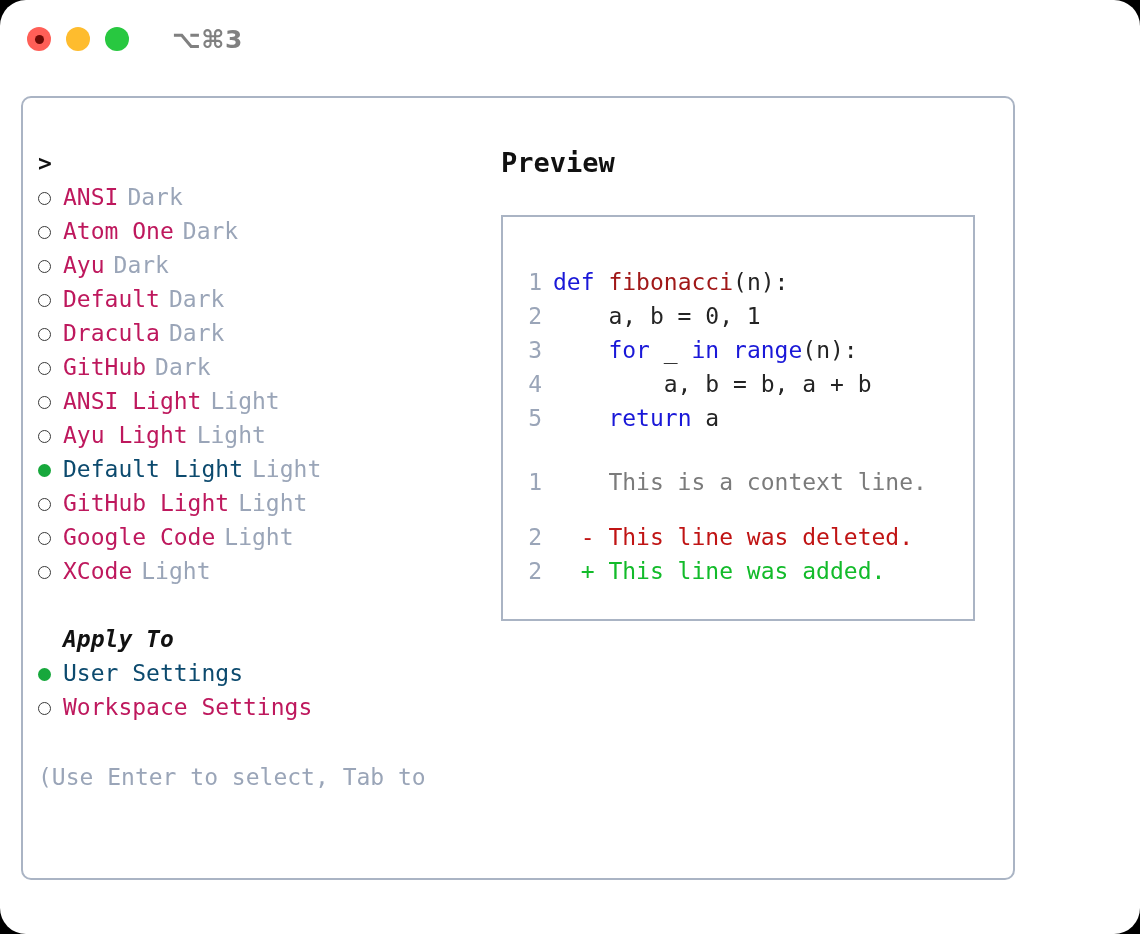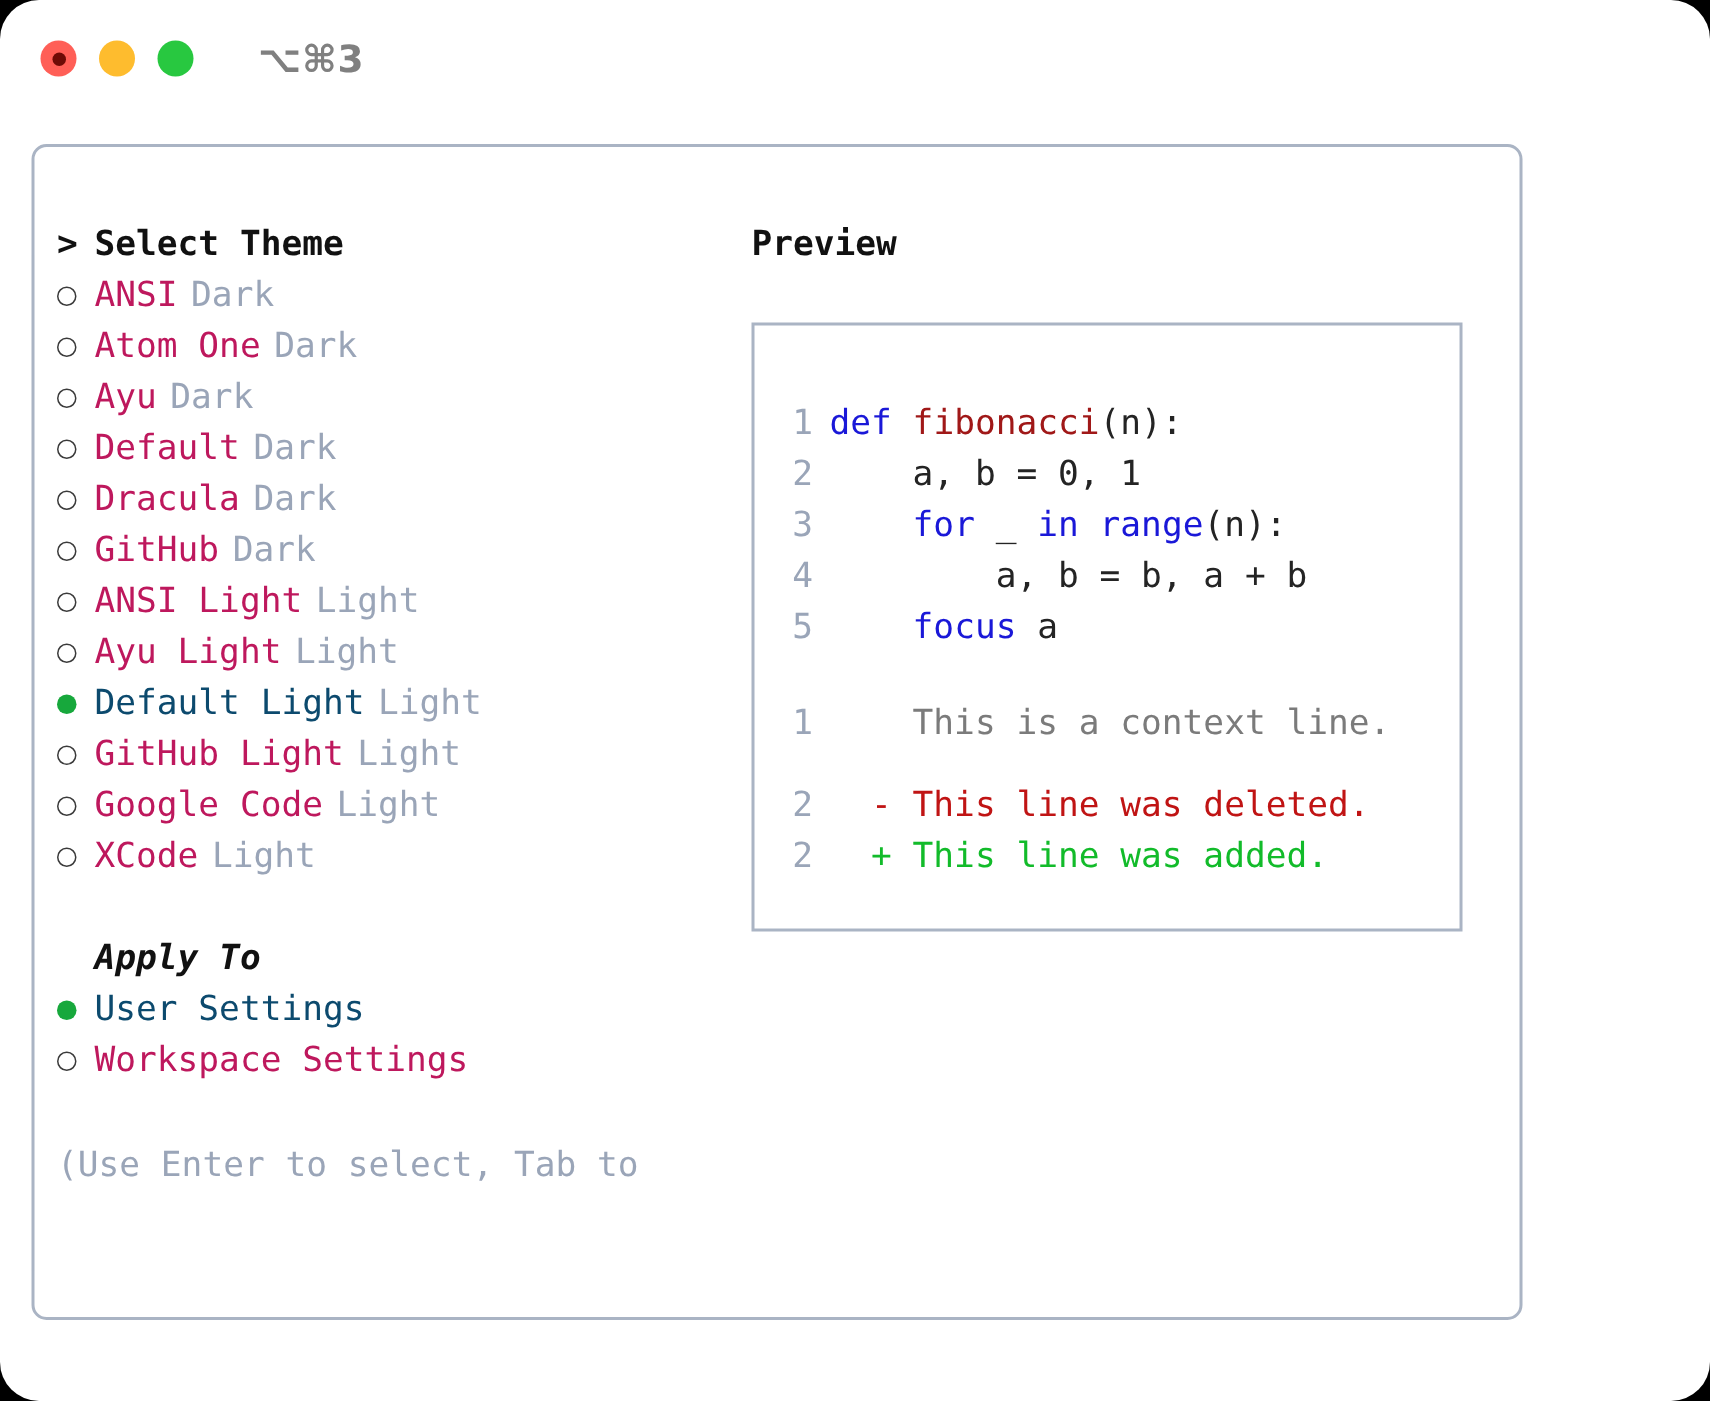"Select Theme" span { html: <span>Select Theme</span> -> none }
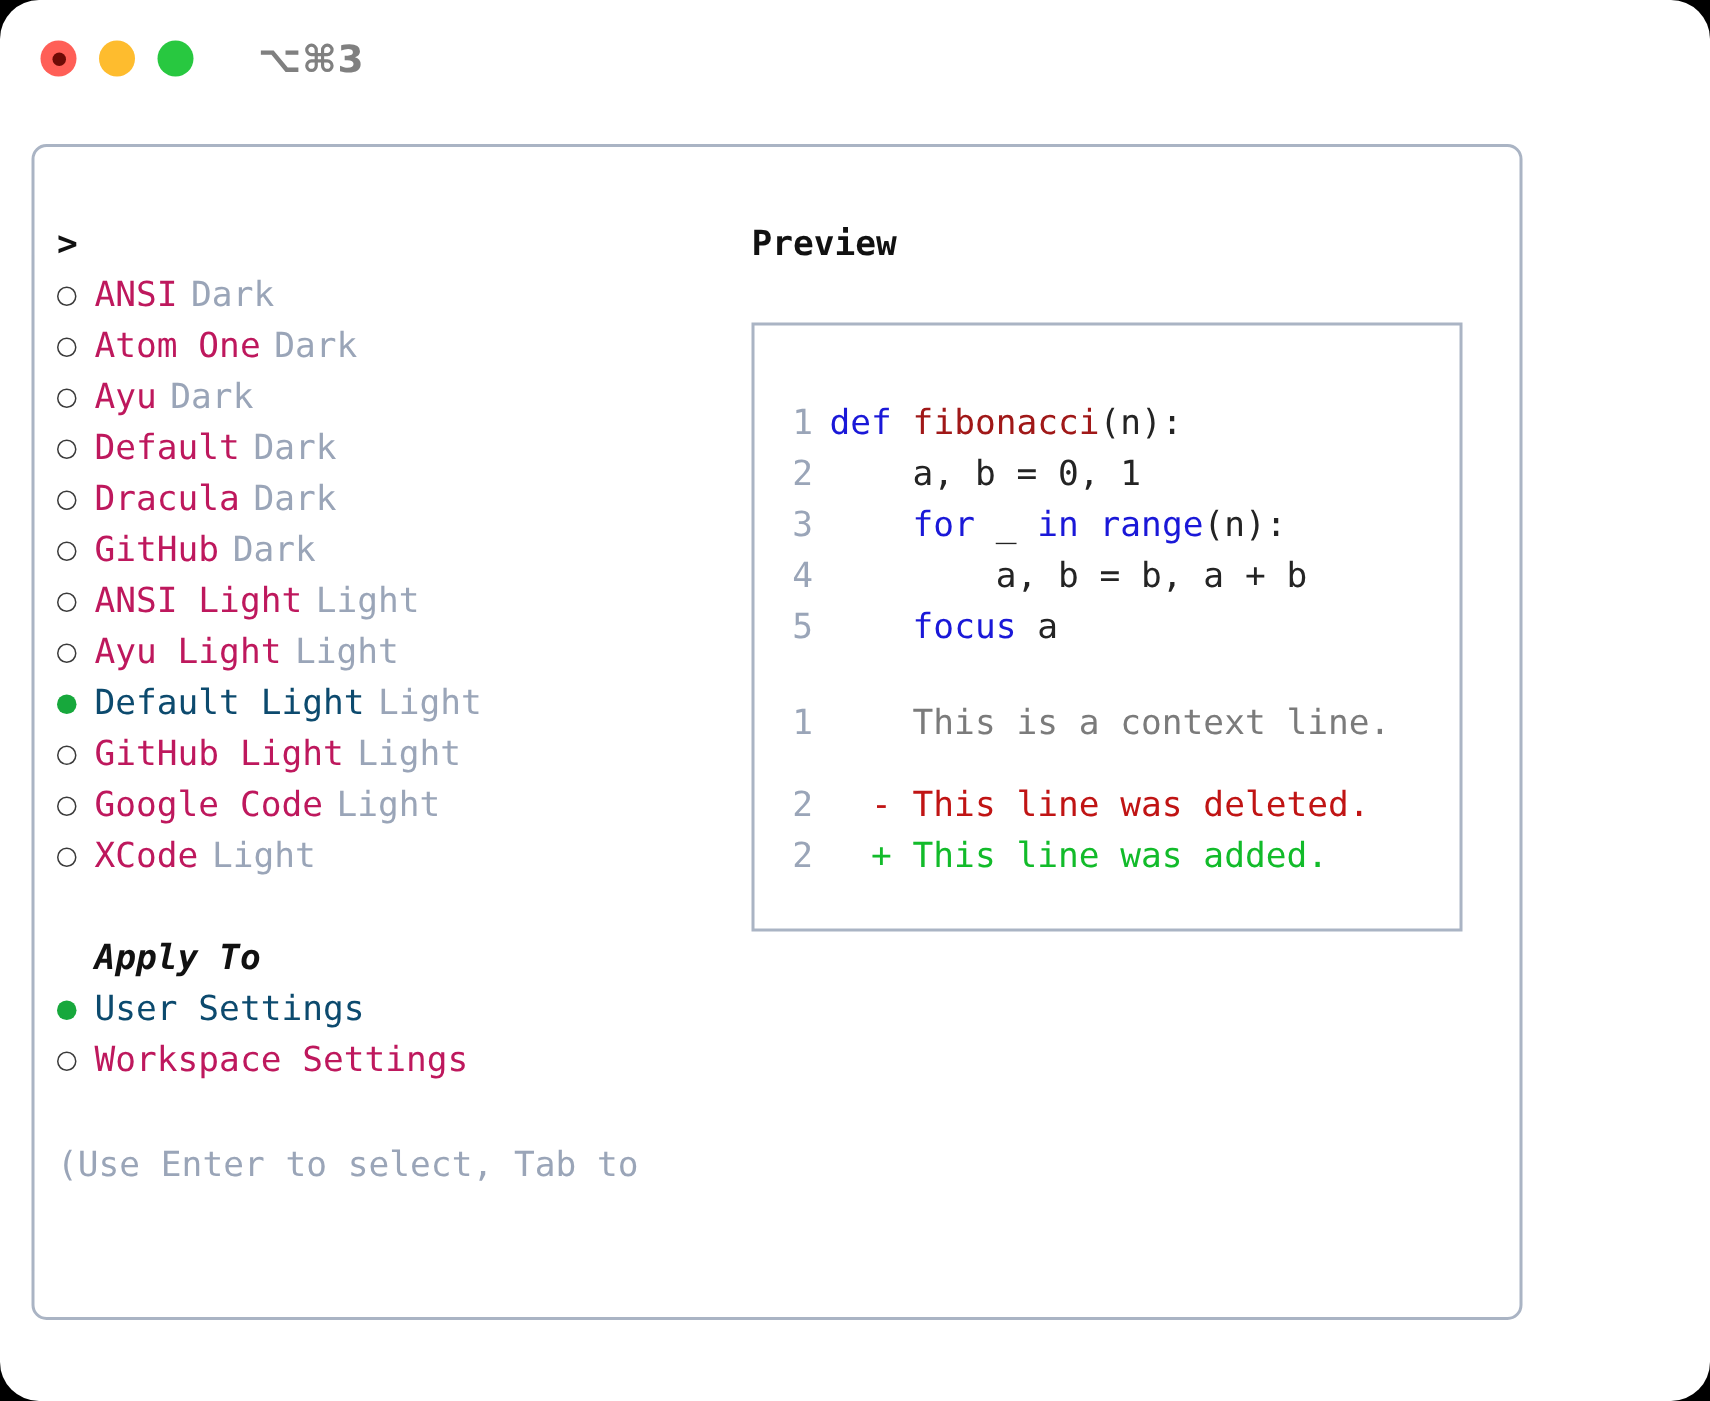"Preview" .preview-title { font-size: 23px -> 27px }
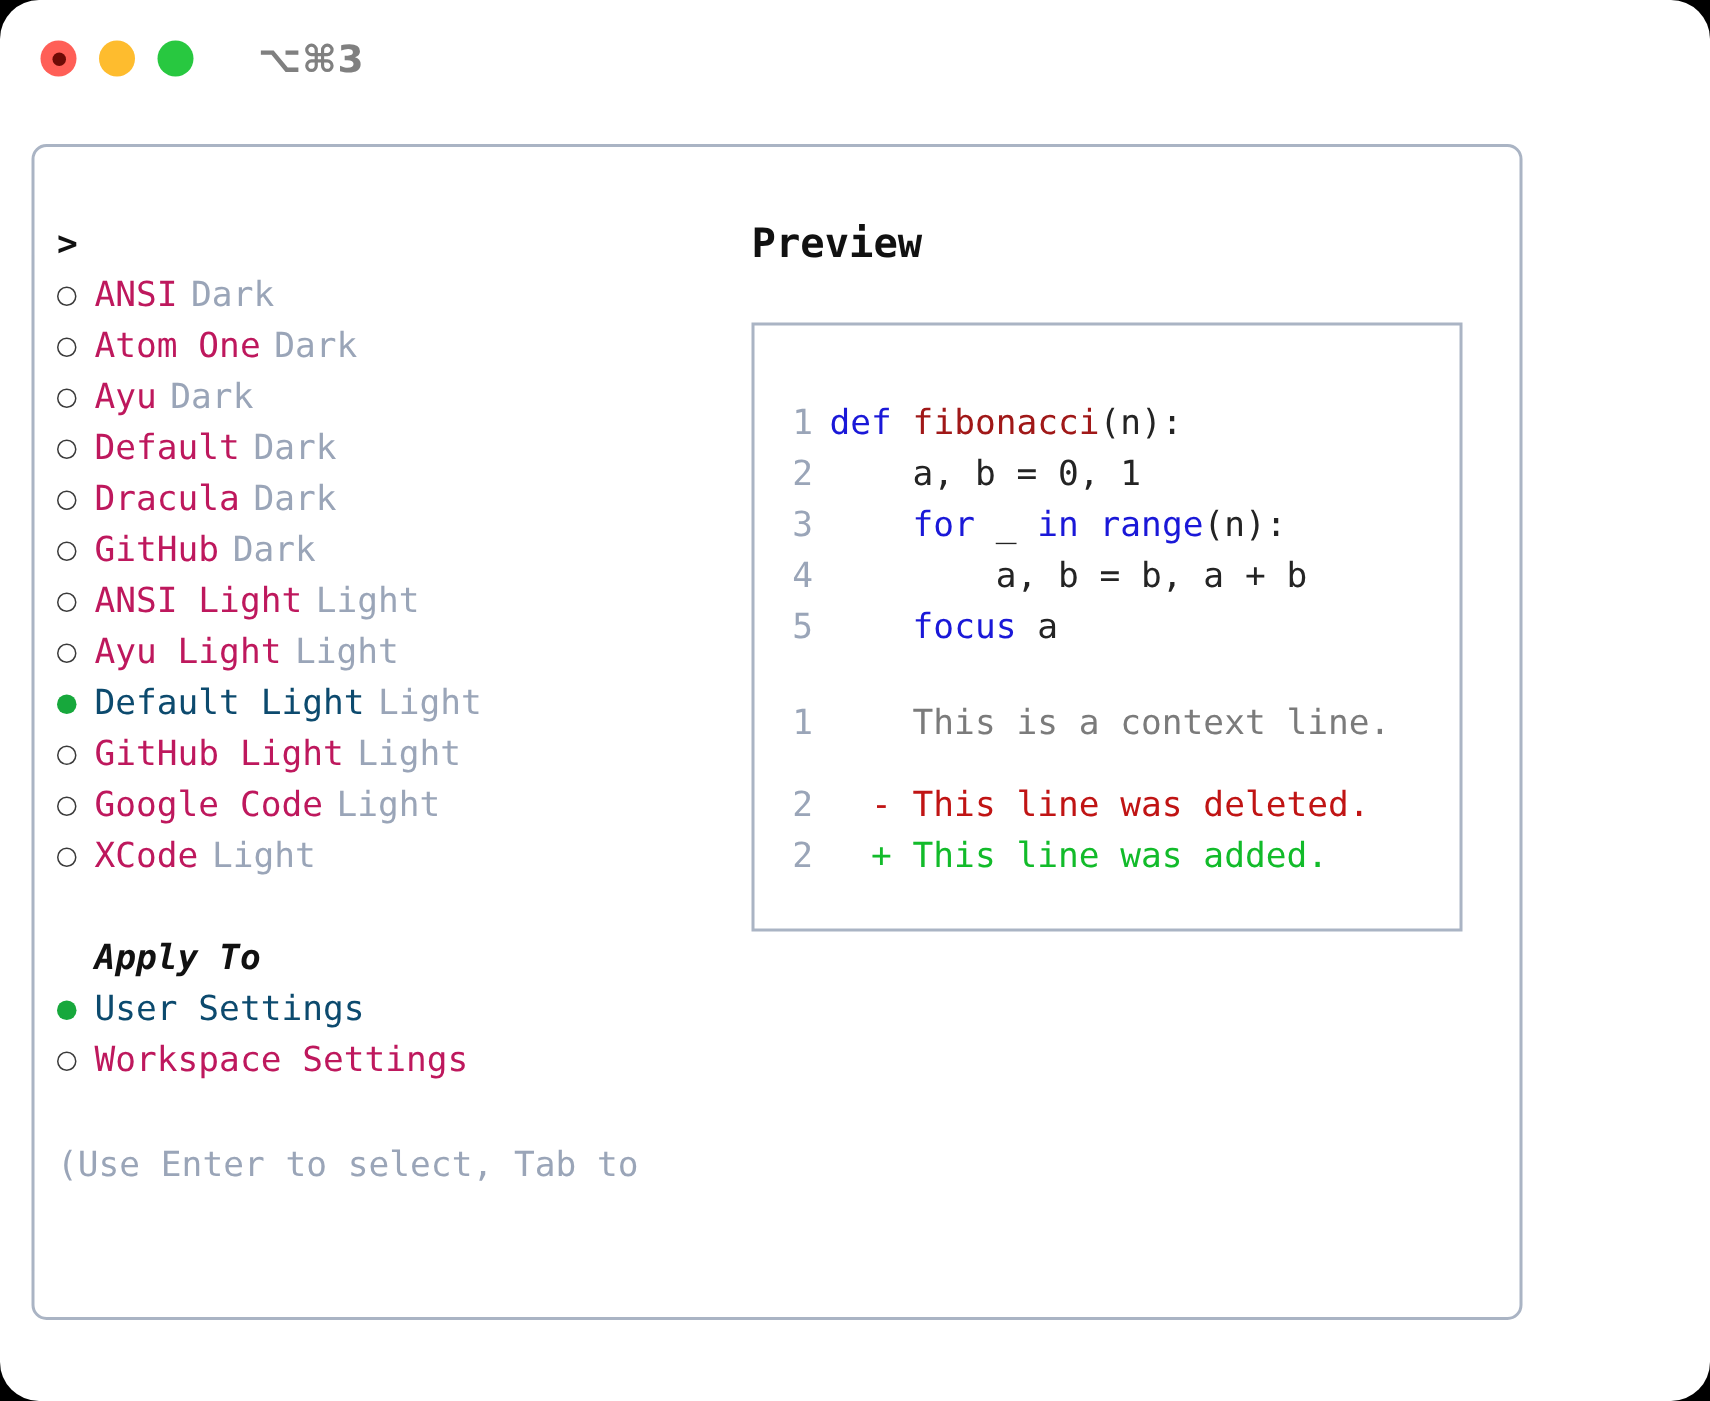"focus" span.kw { text: focus -> return }
